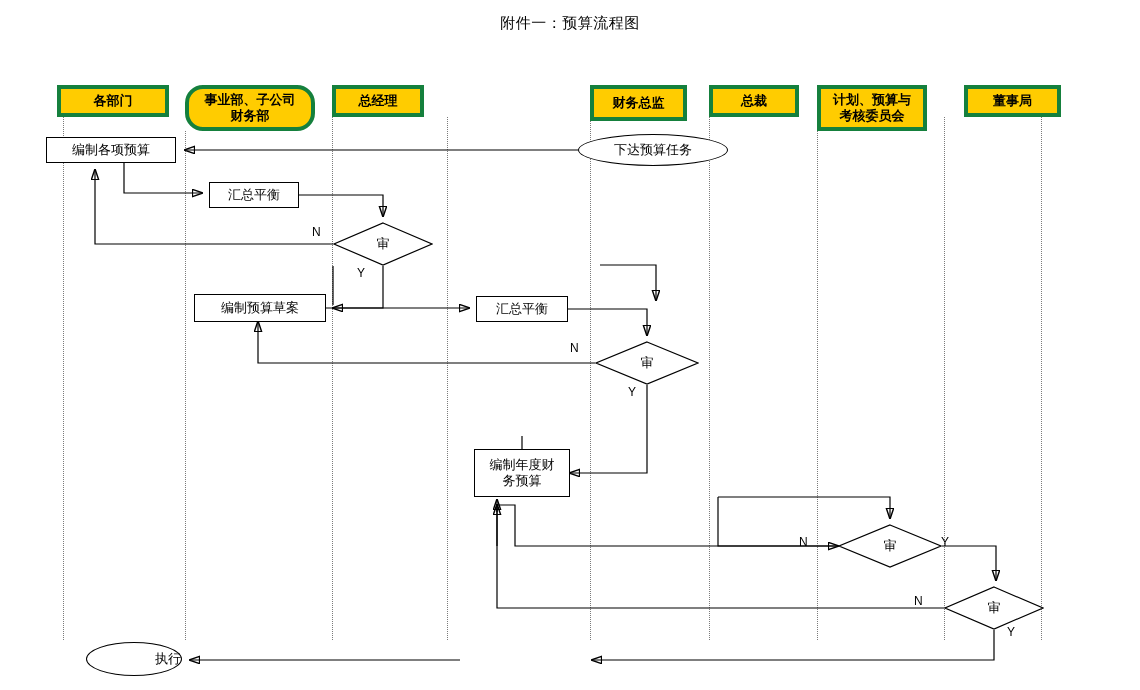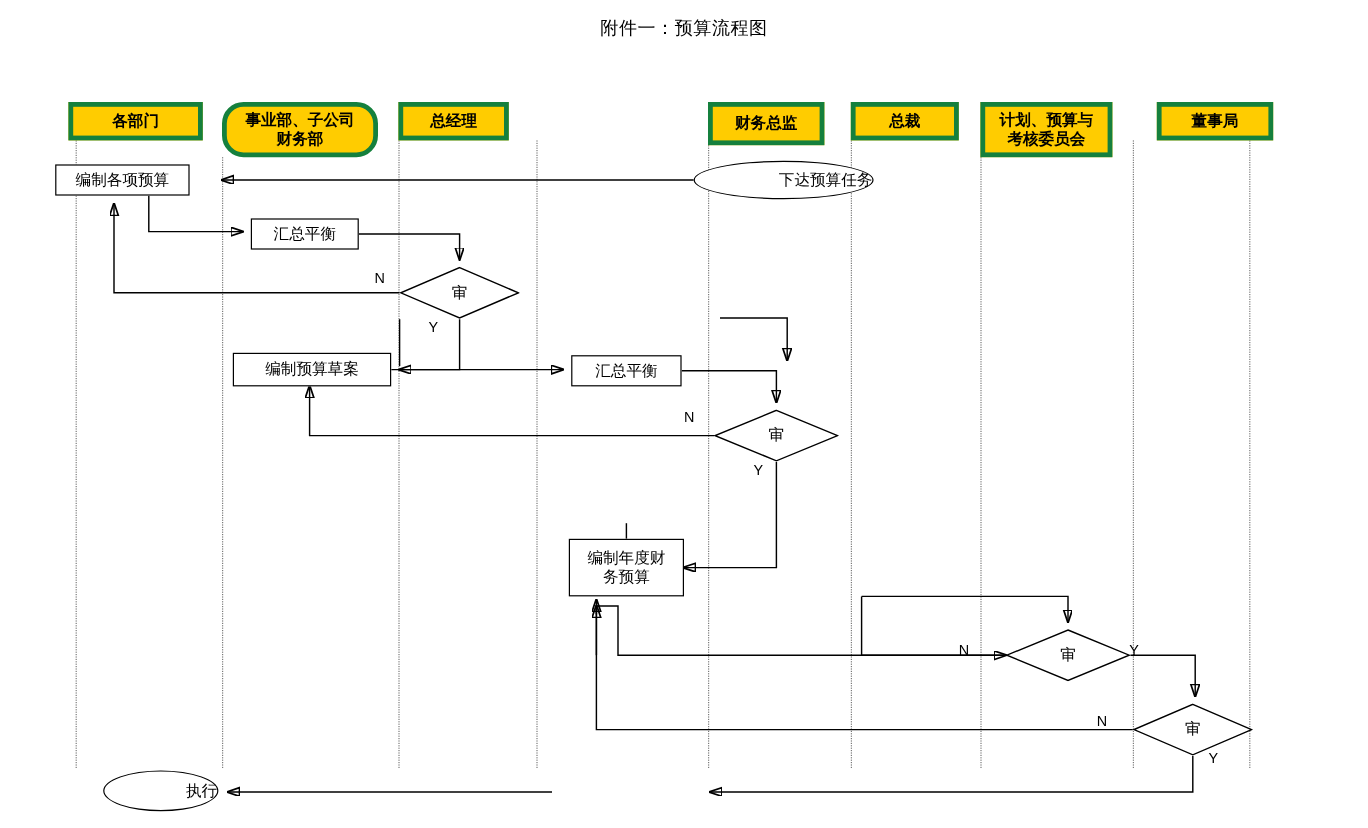"编制各项预算" div.box { width: 112px -> 130px }
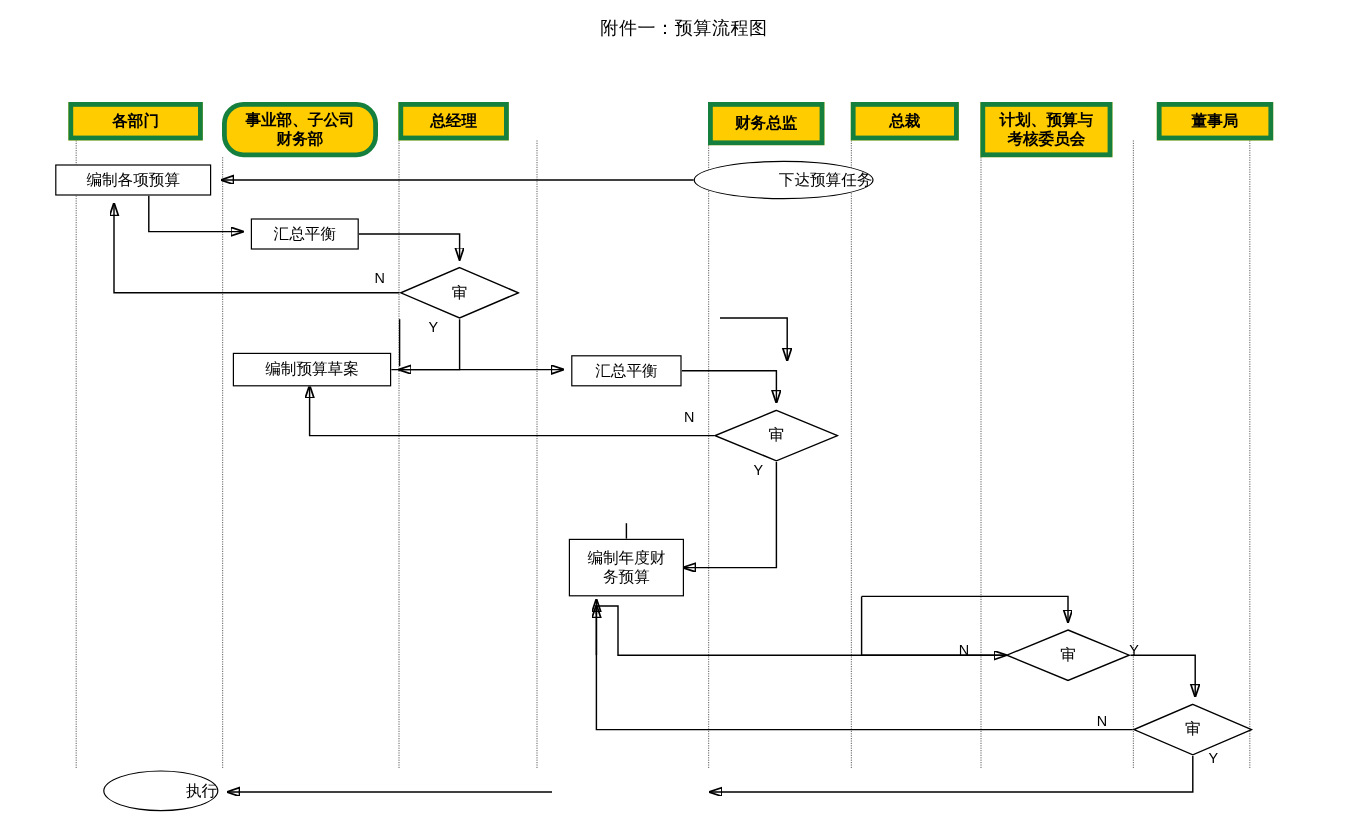"下达预算任务" div.ellipse { justify-content: flex-end -> none }
